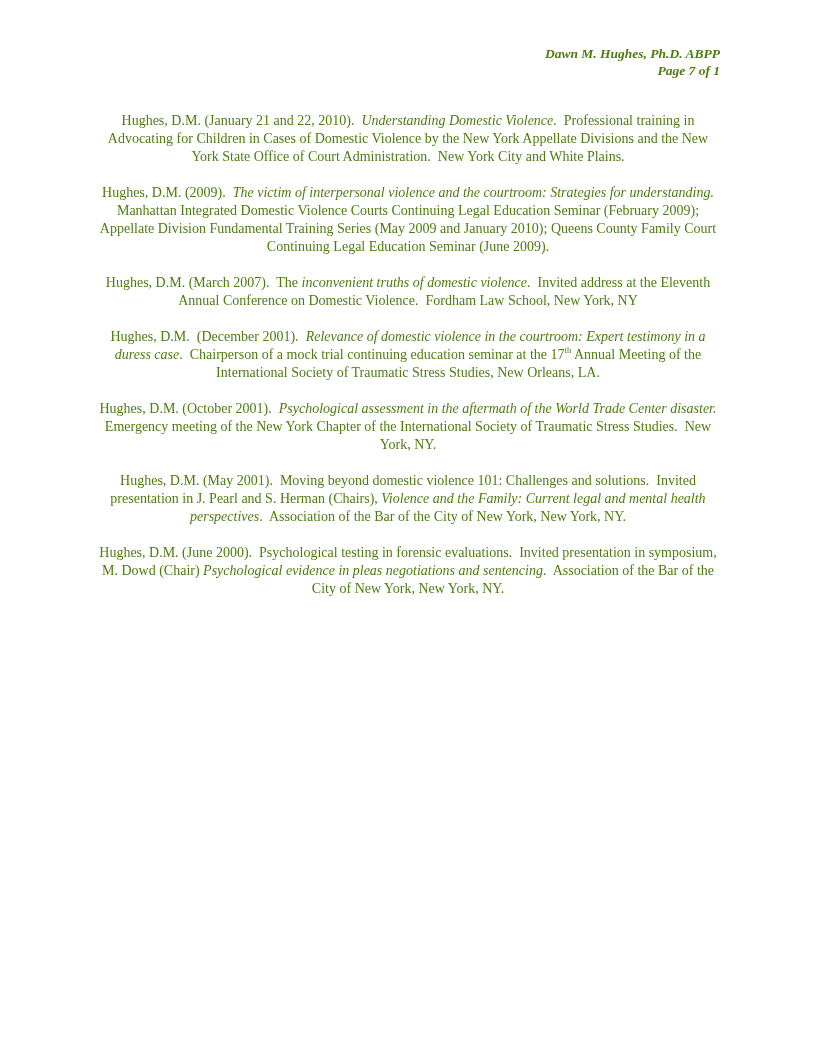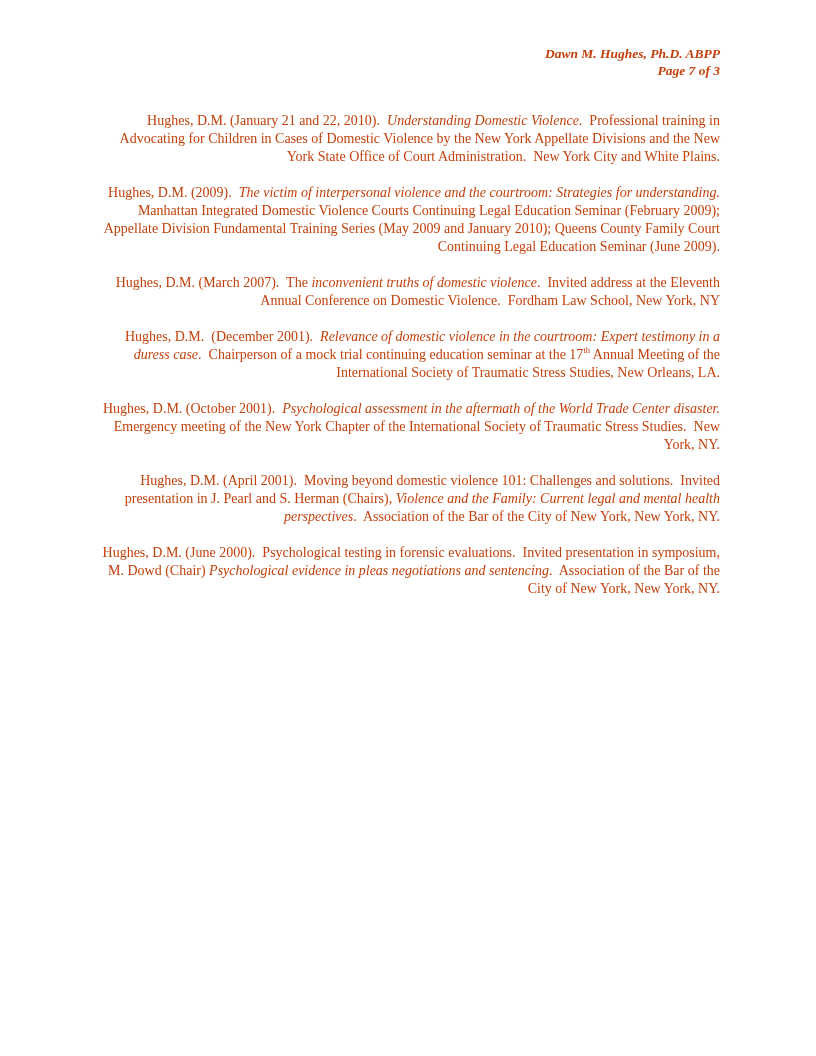"Dawn M. Hughes, Ph.D. ABPP" .page { color: #c2410c -> #4d7c0f }
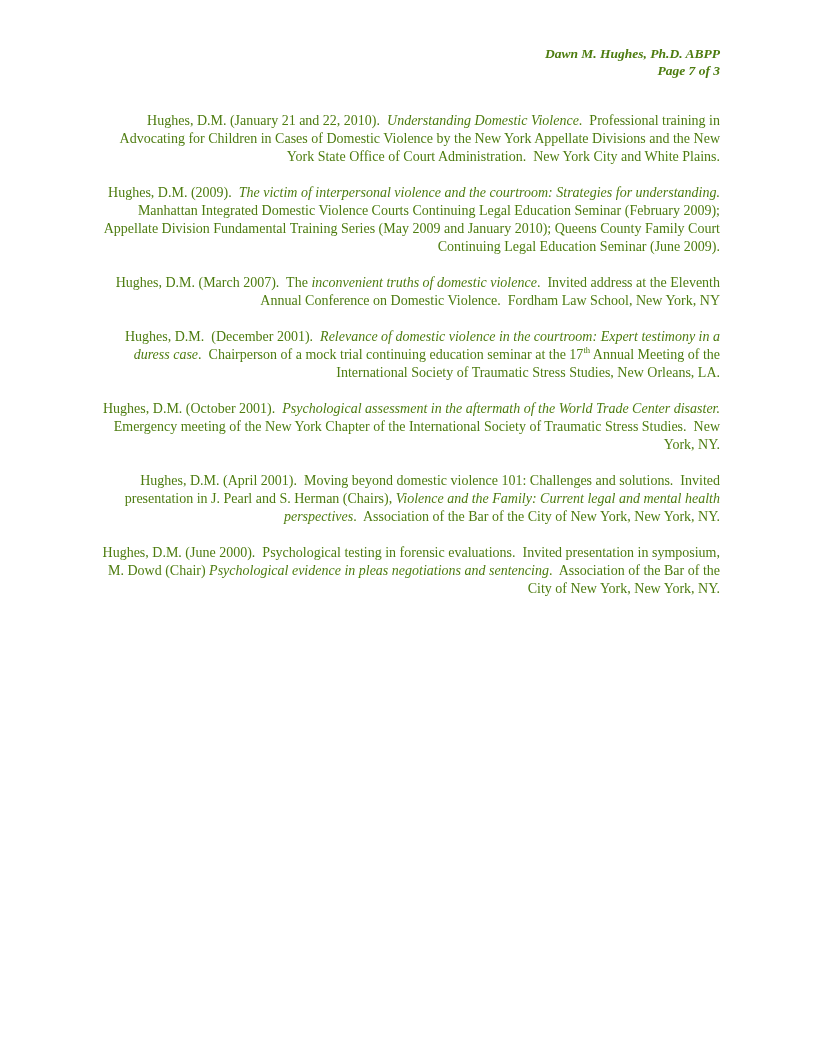"Page 7 of 3" div { text: 3 -> 1 }
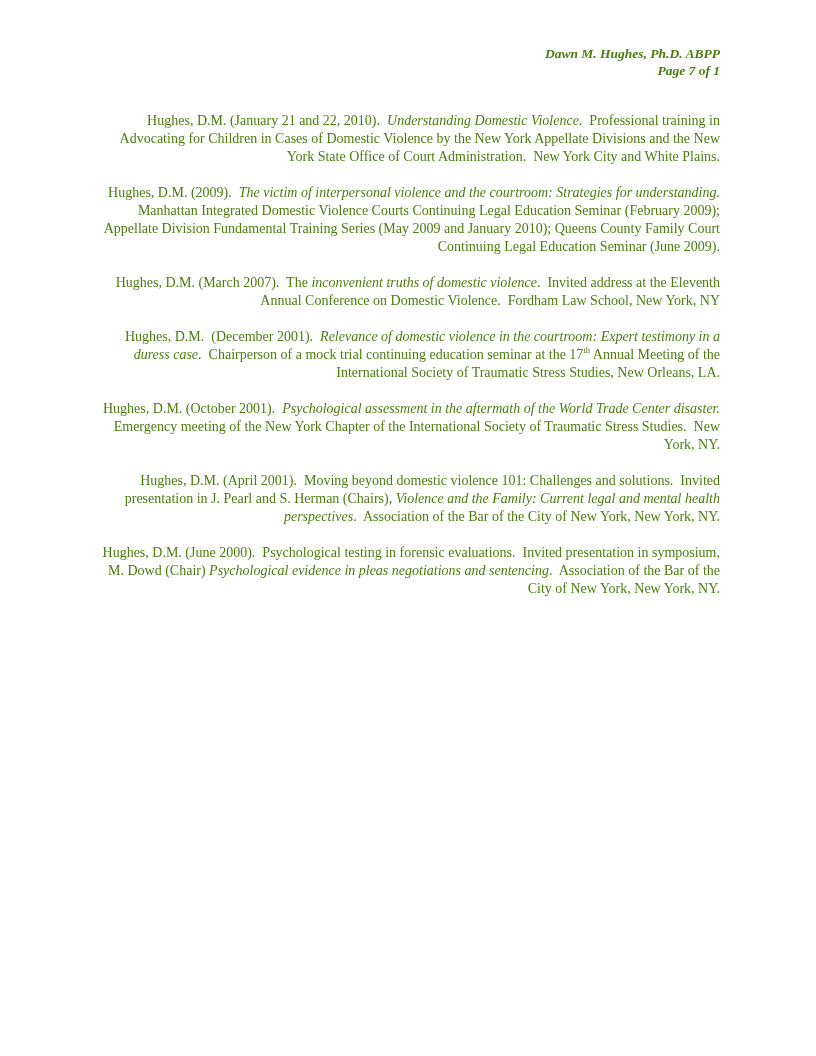"Hughes, D.M. (January 21 and" p.citation { text-align: right -> center }
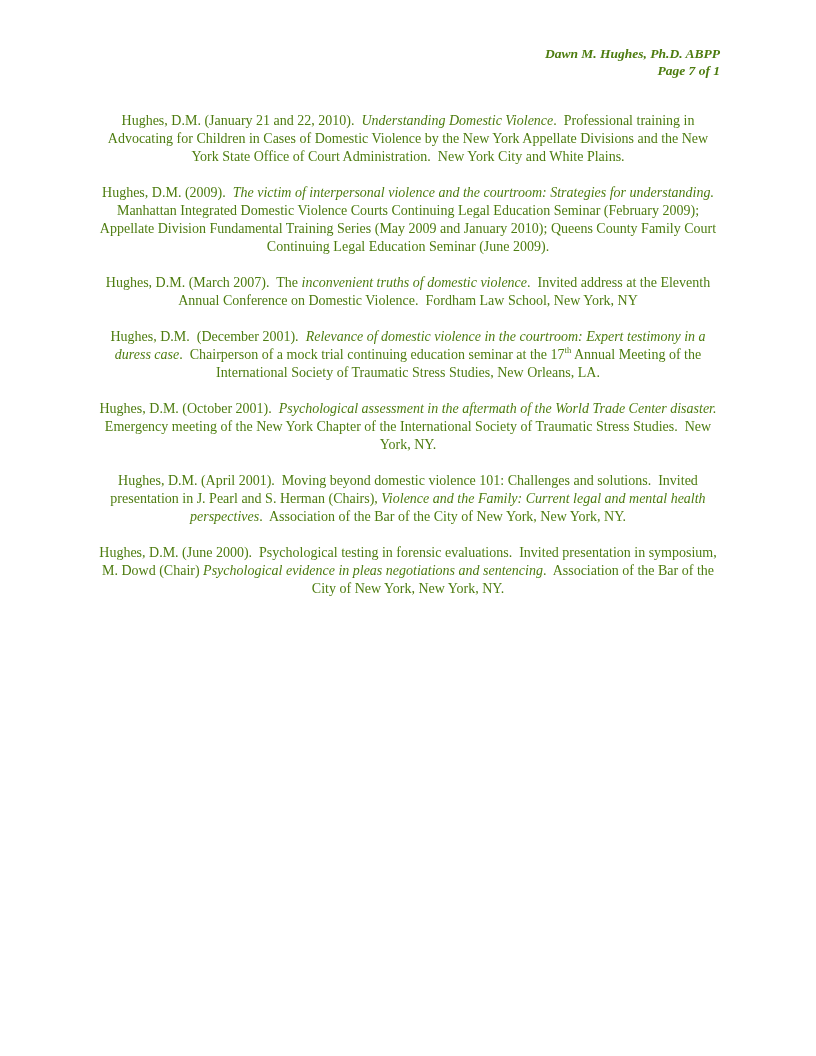"Hughes, D.M. (April 2001). Moving" span { text: April -> May }
